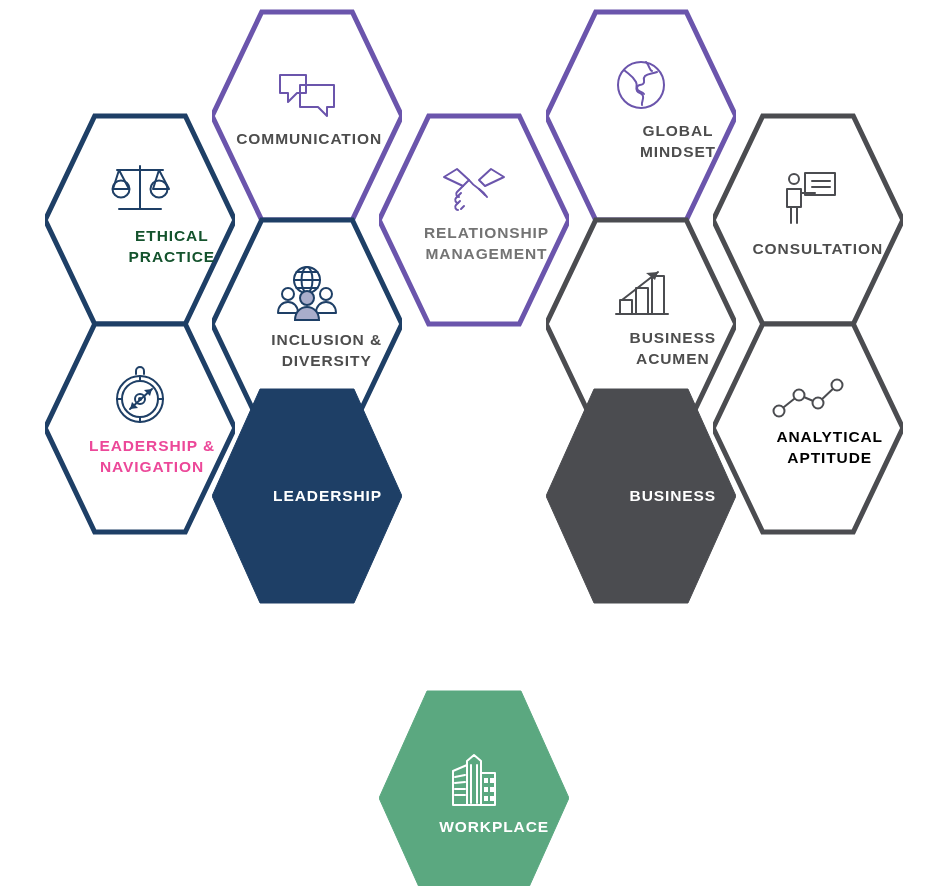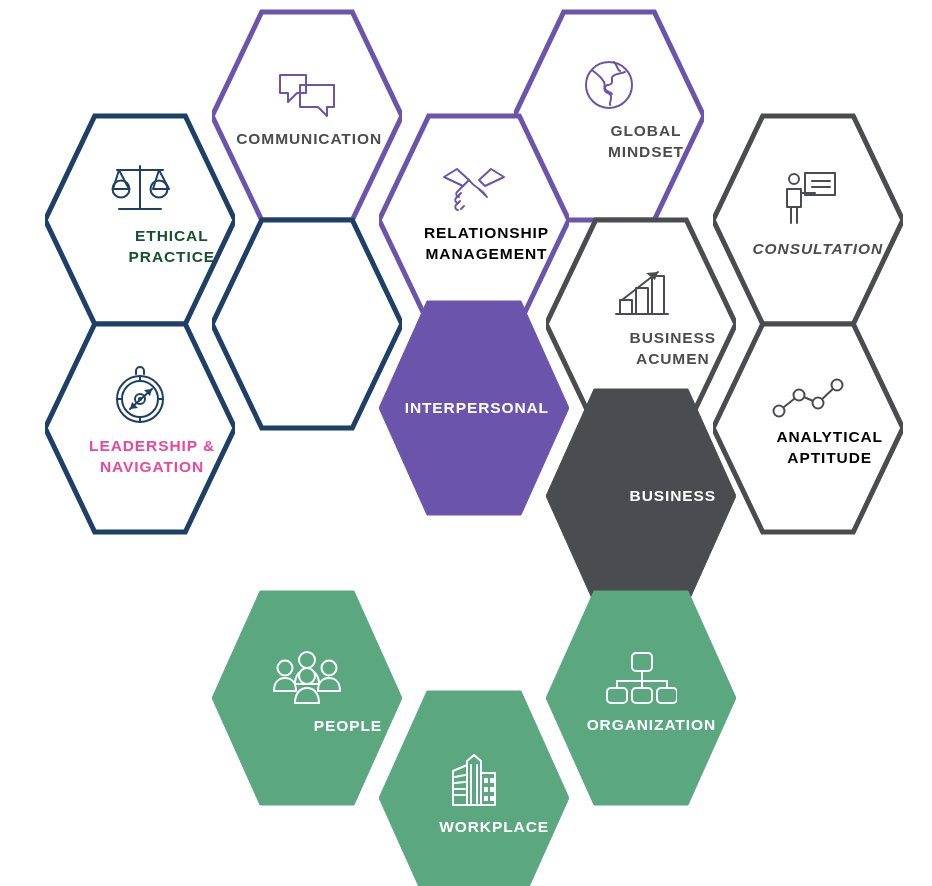"GLOBAL" div.hex { left: 514px -> 546px }
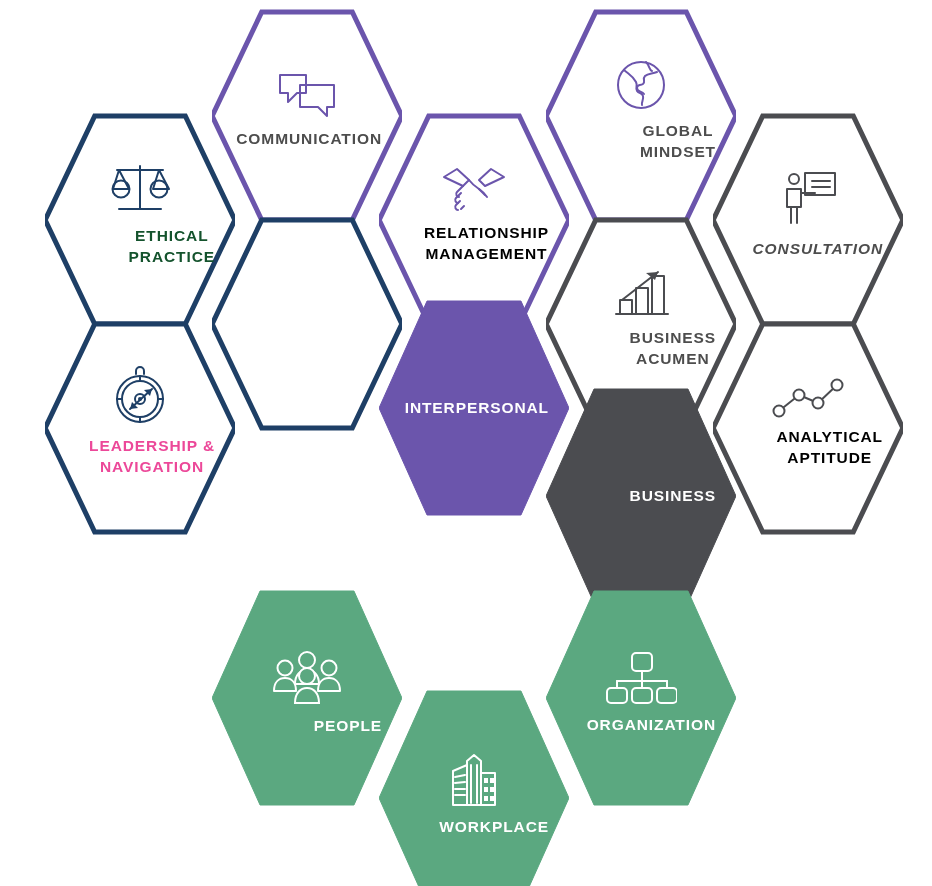"RELATIONSHIP" div.label { color: #000000 -> #737373 }
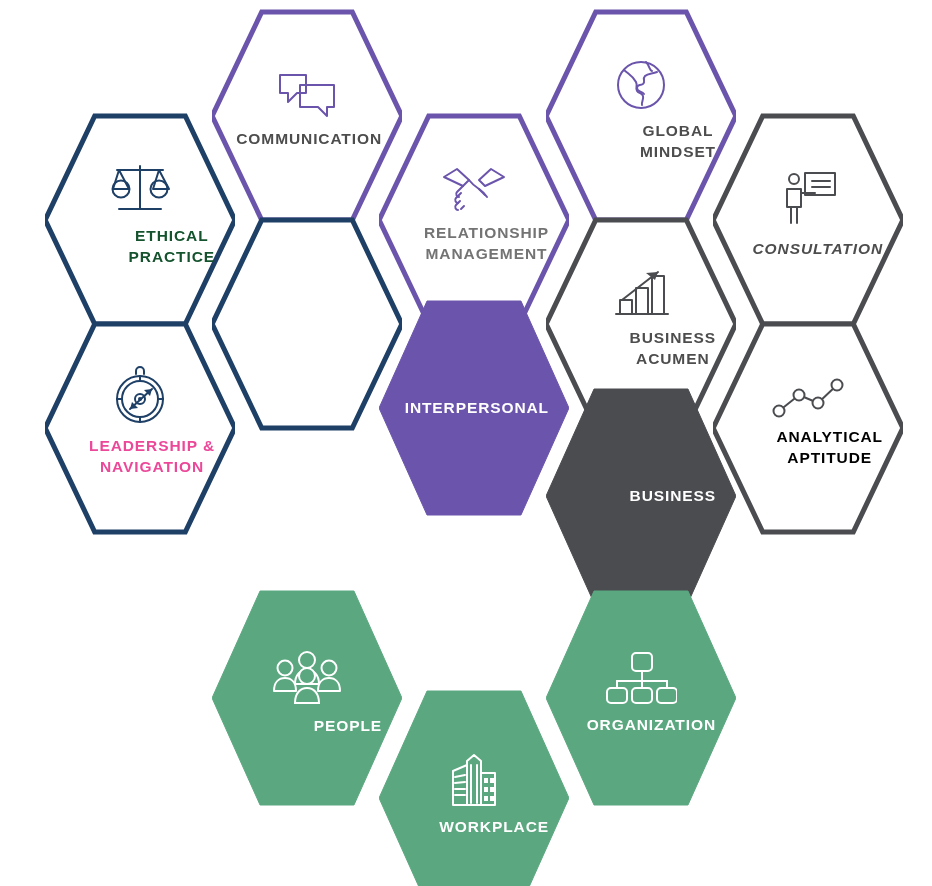"CONSULTATION" div.hex { font-style: italic -> none }
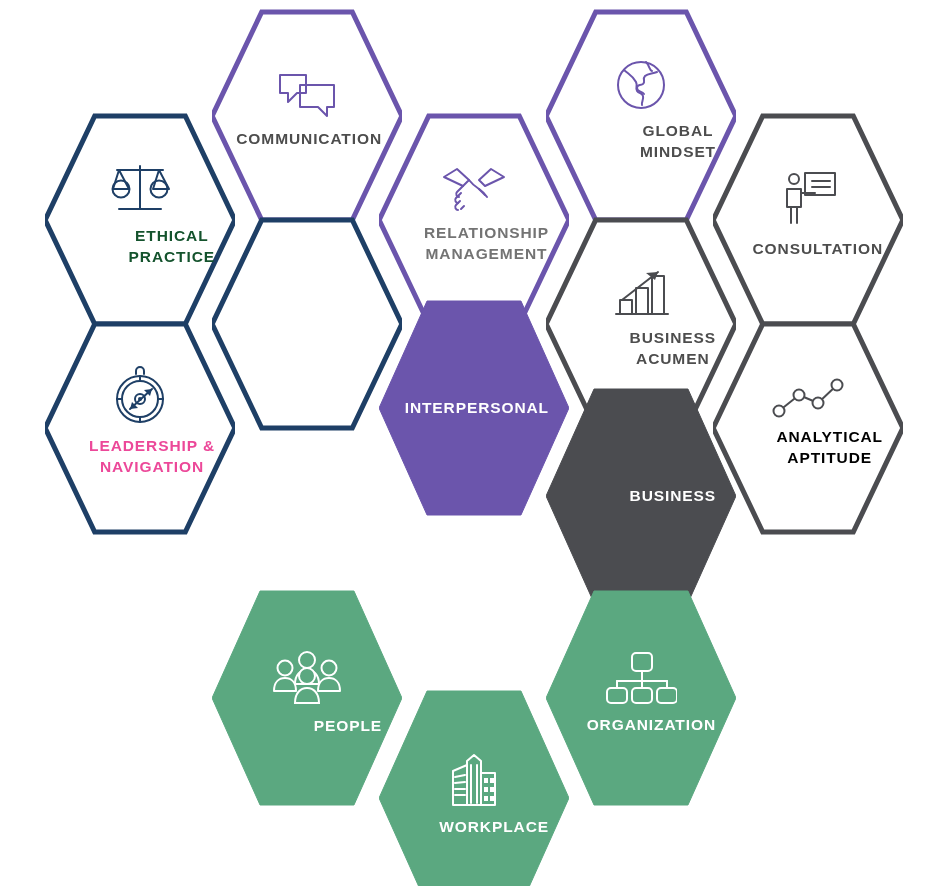"INCLUSION &" div.hexinner { html: none -> <div> <span><svg> <circle></circle> <ellipse></ellipse> <line></line> <line></line> <line></line> <circle></circle> <path></path> <circle></circle> <path></path> <circle></circle> <path></path> </svg></span> <div>INCLUSION &amp; DIVERSITY</div> </div> }
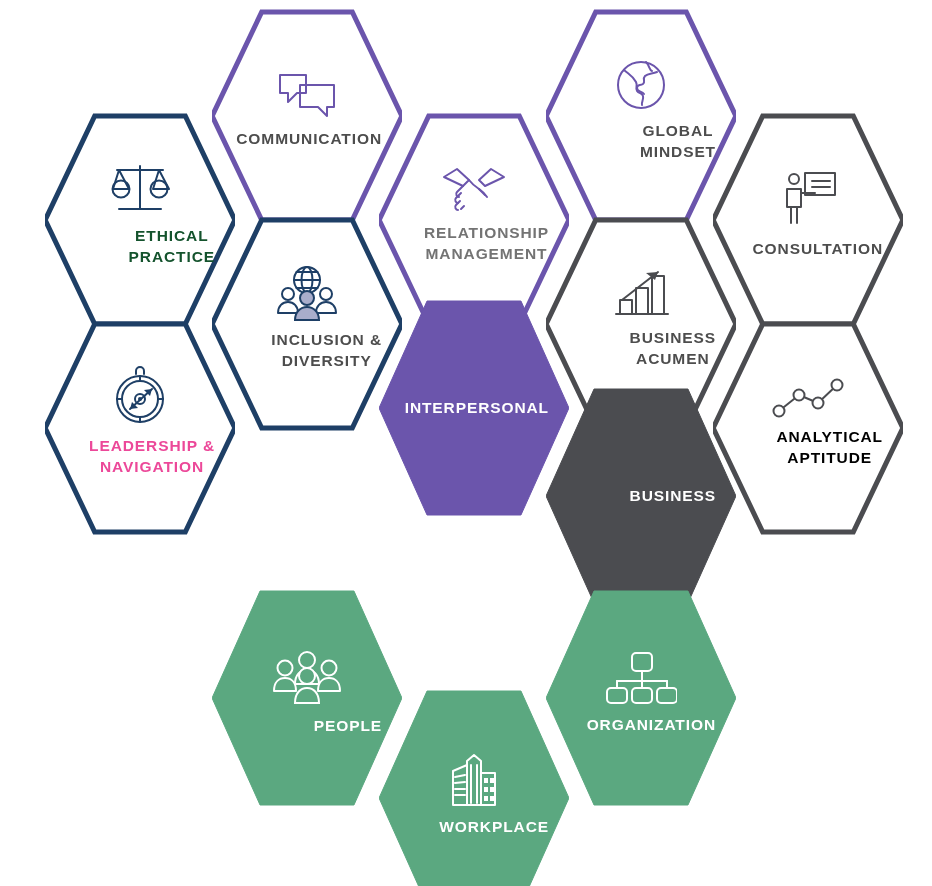"INTERPERSONAL" div.hex { html: <div> <svg> <path></path> </svg> <div> <div>INTERPERSONAL</div> </div> </div> -> none }
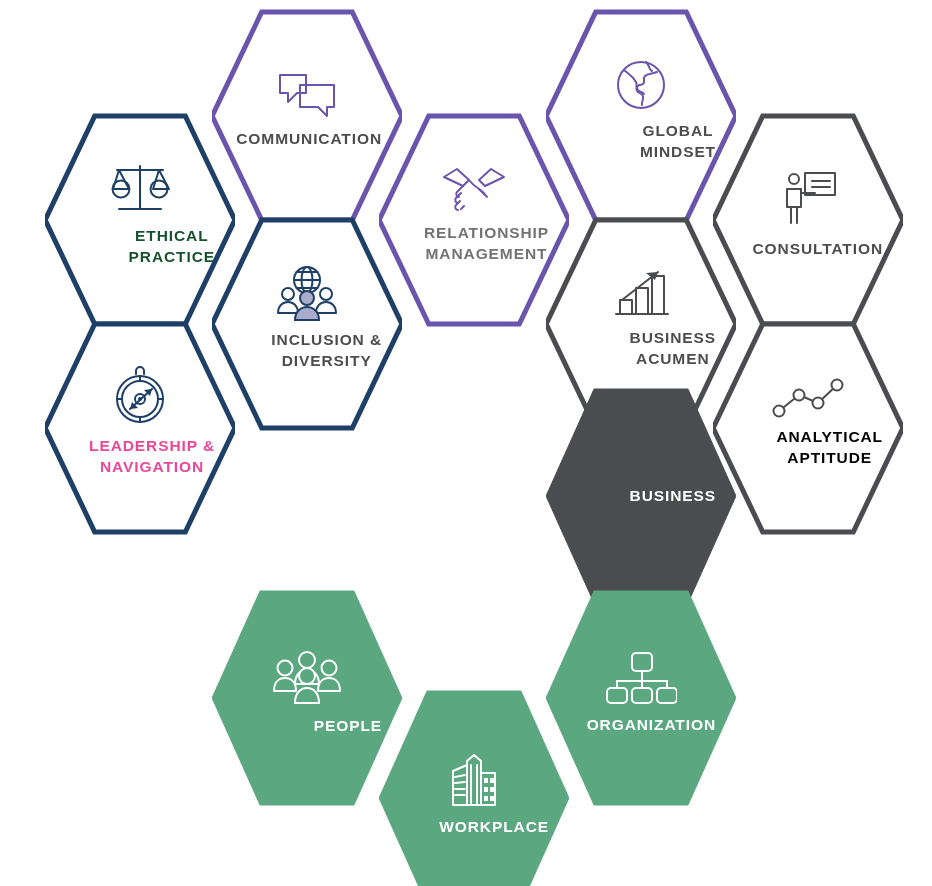"LEADERSHIP" div.hex { html: none -> <div> <svg> <path></path> </svg> <div> <div>LEADERSHIP</div> </div> </div> }
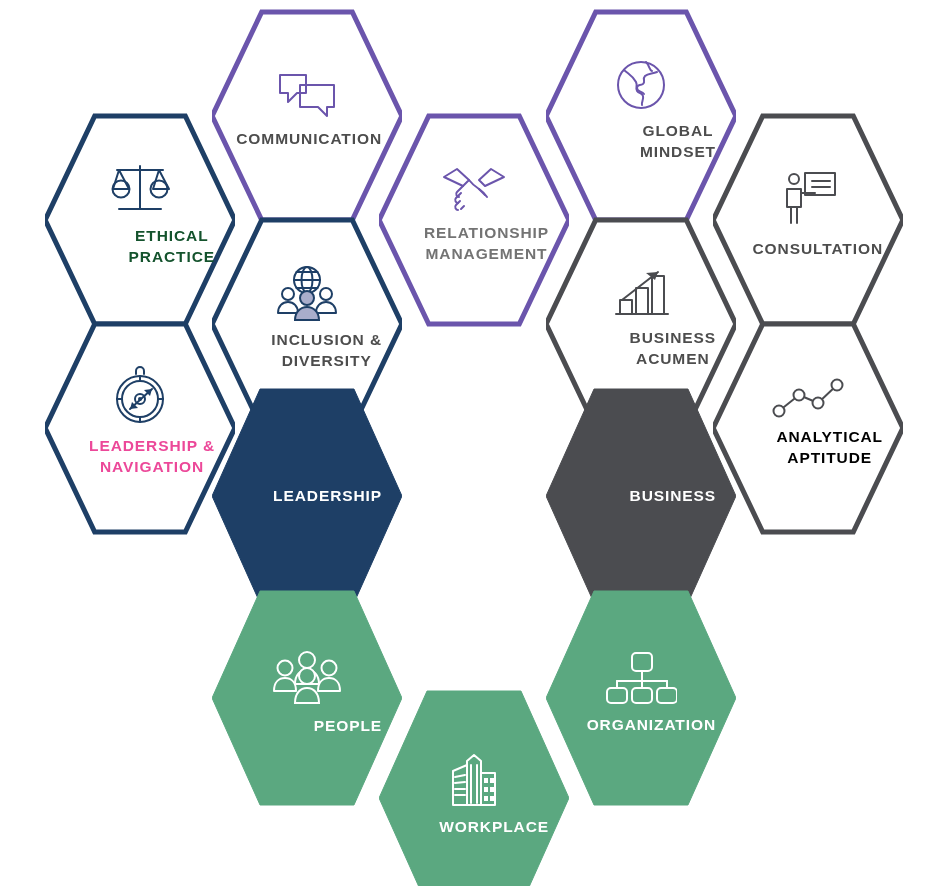"PEOPLE" div.hex { html: <div> <svg> <path></path> </svg> <div> <span><svg> <circle></circle> <path></path> <circle></circle> <path></path> <circle></circle> <path></path> <circle></circle> <path></path> </svg></span> <div>PEOPLE</div> </div> </div> -> none }
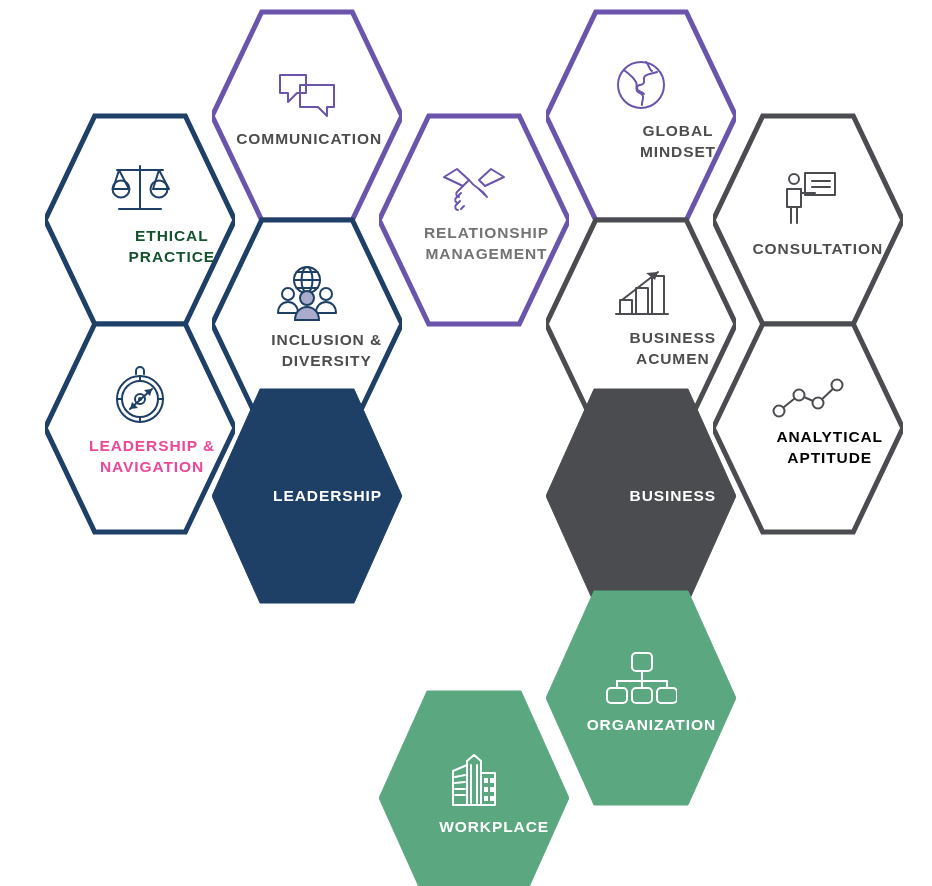"ORGANIZATION" div.hex { html: <div> <svg> <path></path> </svg> <div> <span><svg> <rect></rect> <line></line> <line></line> <line></line> <line></line> <line></line> <rect></rect> <rect></rect> <rect></rect> </svg></span> <div>ORGANIZATION</div> </div> </div> -> none }
